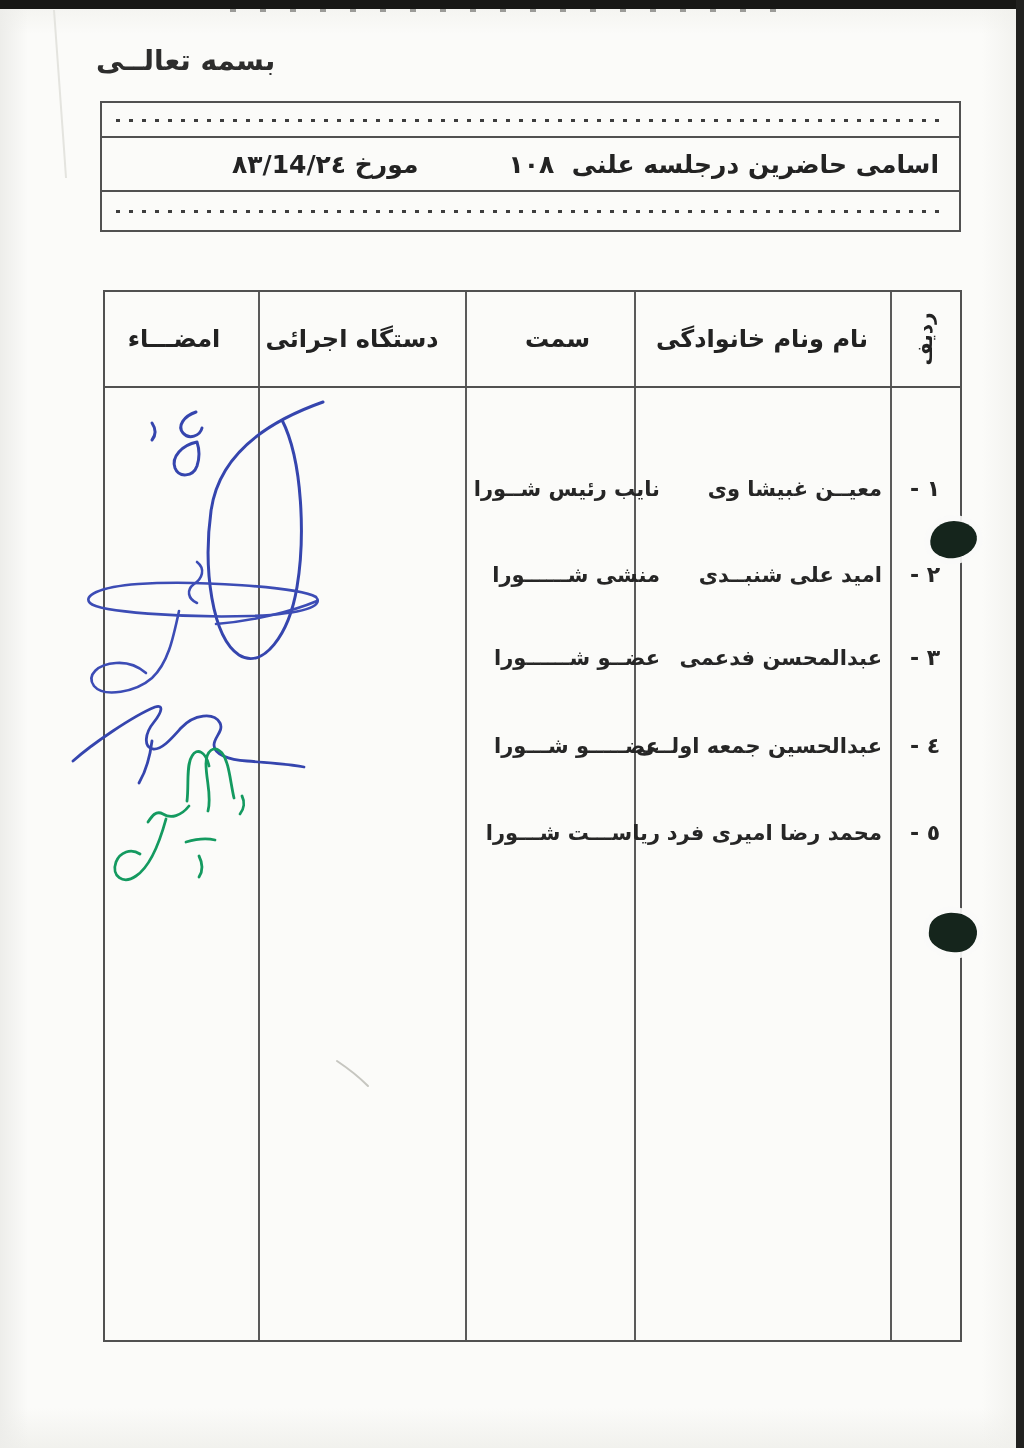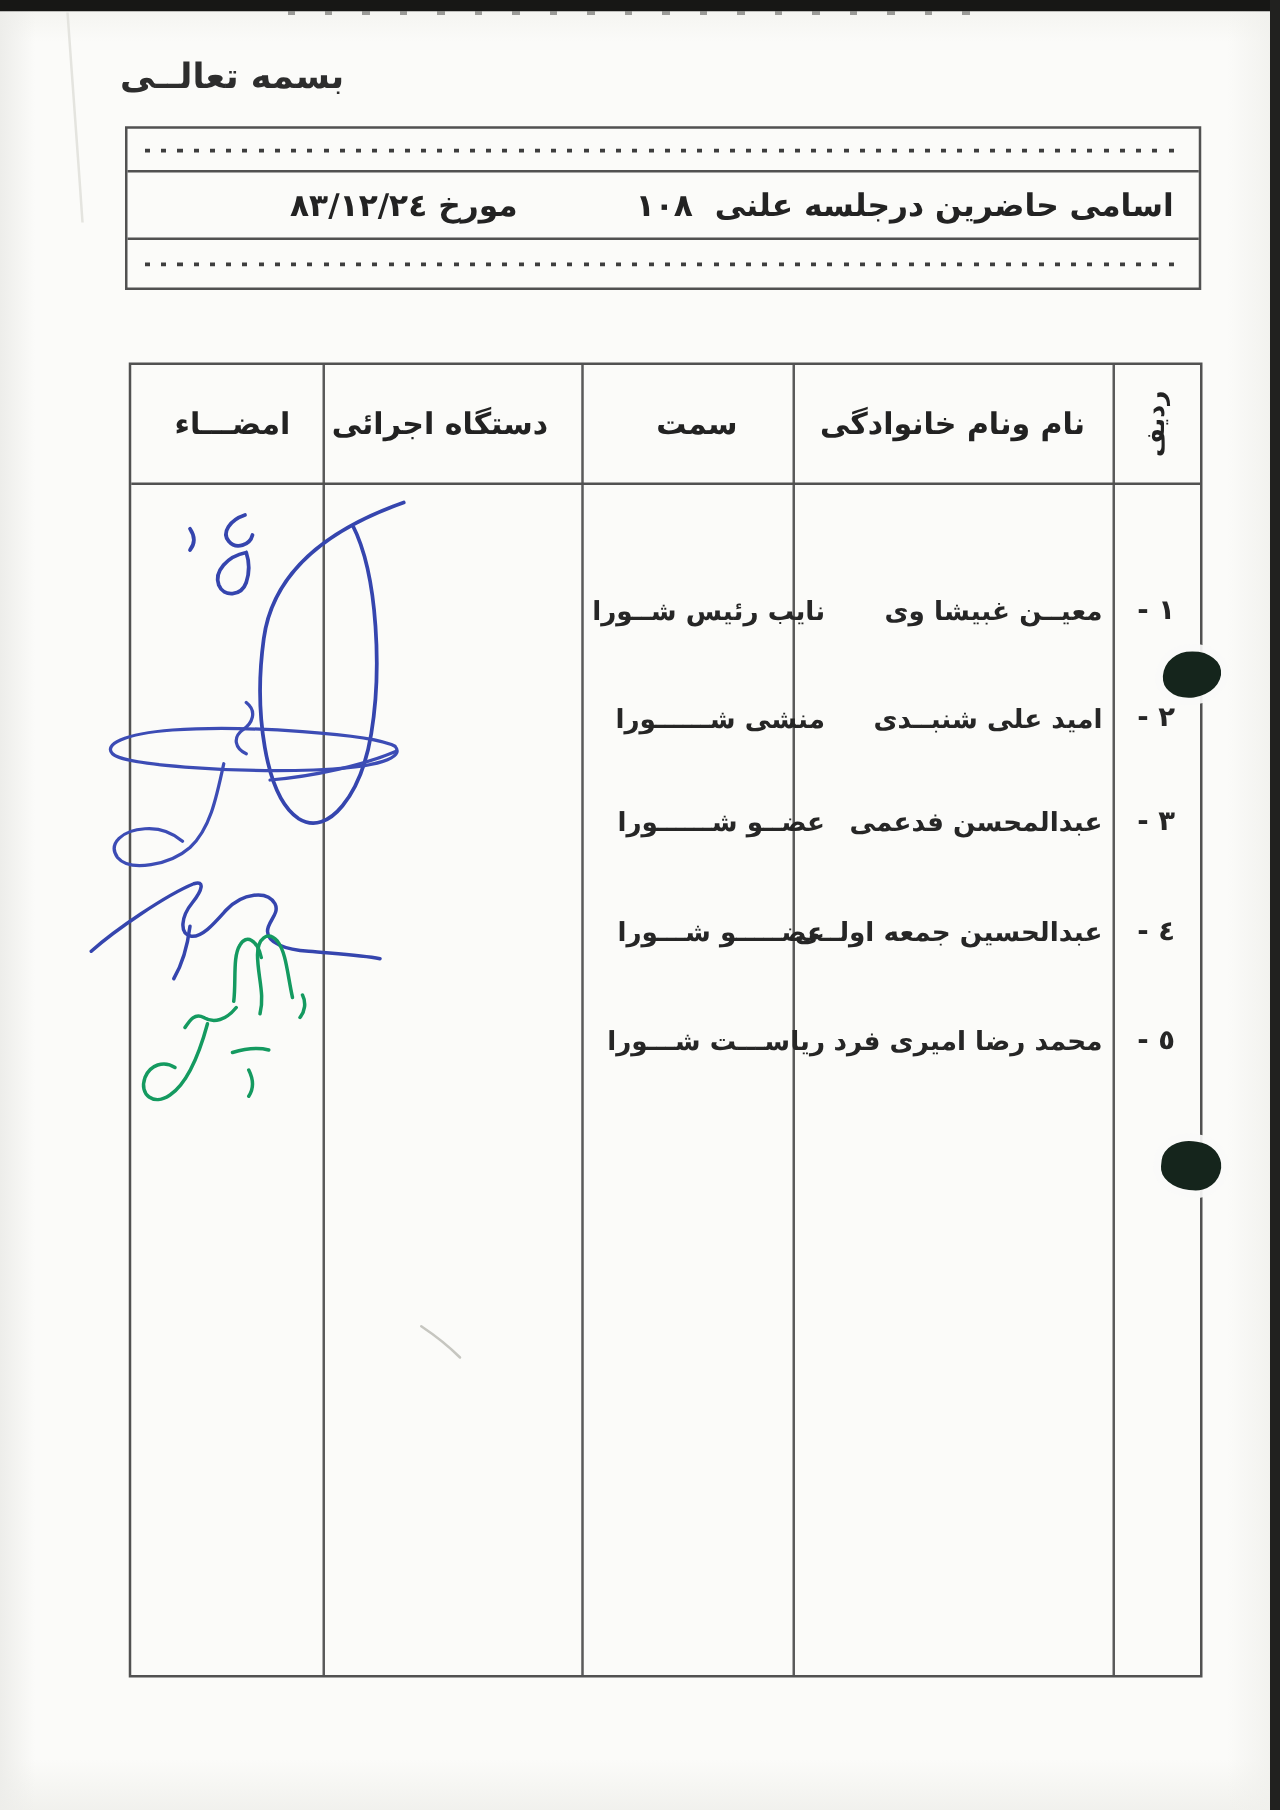"مورخ ۸۳/۱۲/۲٤" span.doc-date { text: ۸۳/۱۲/۲٤ -> ۸۳/14/۲٤ }
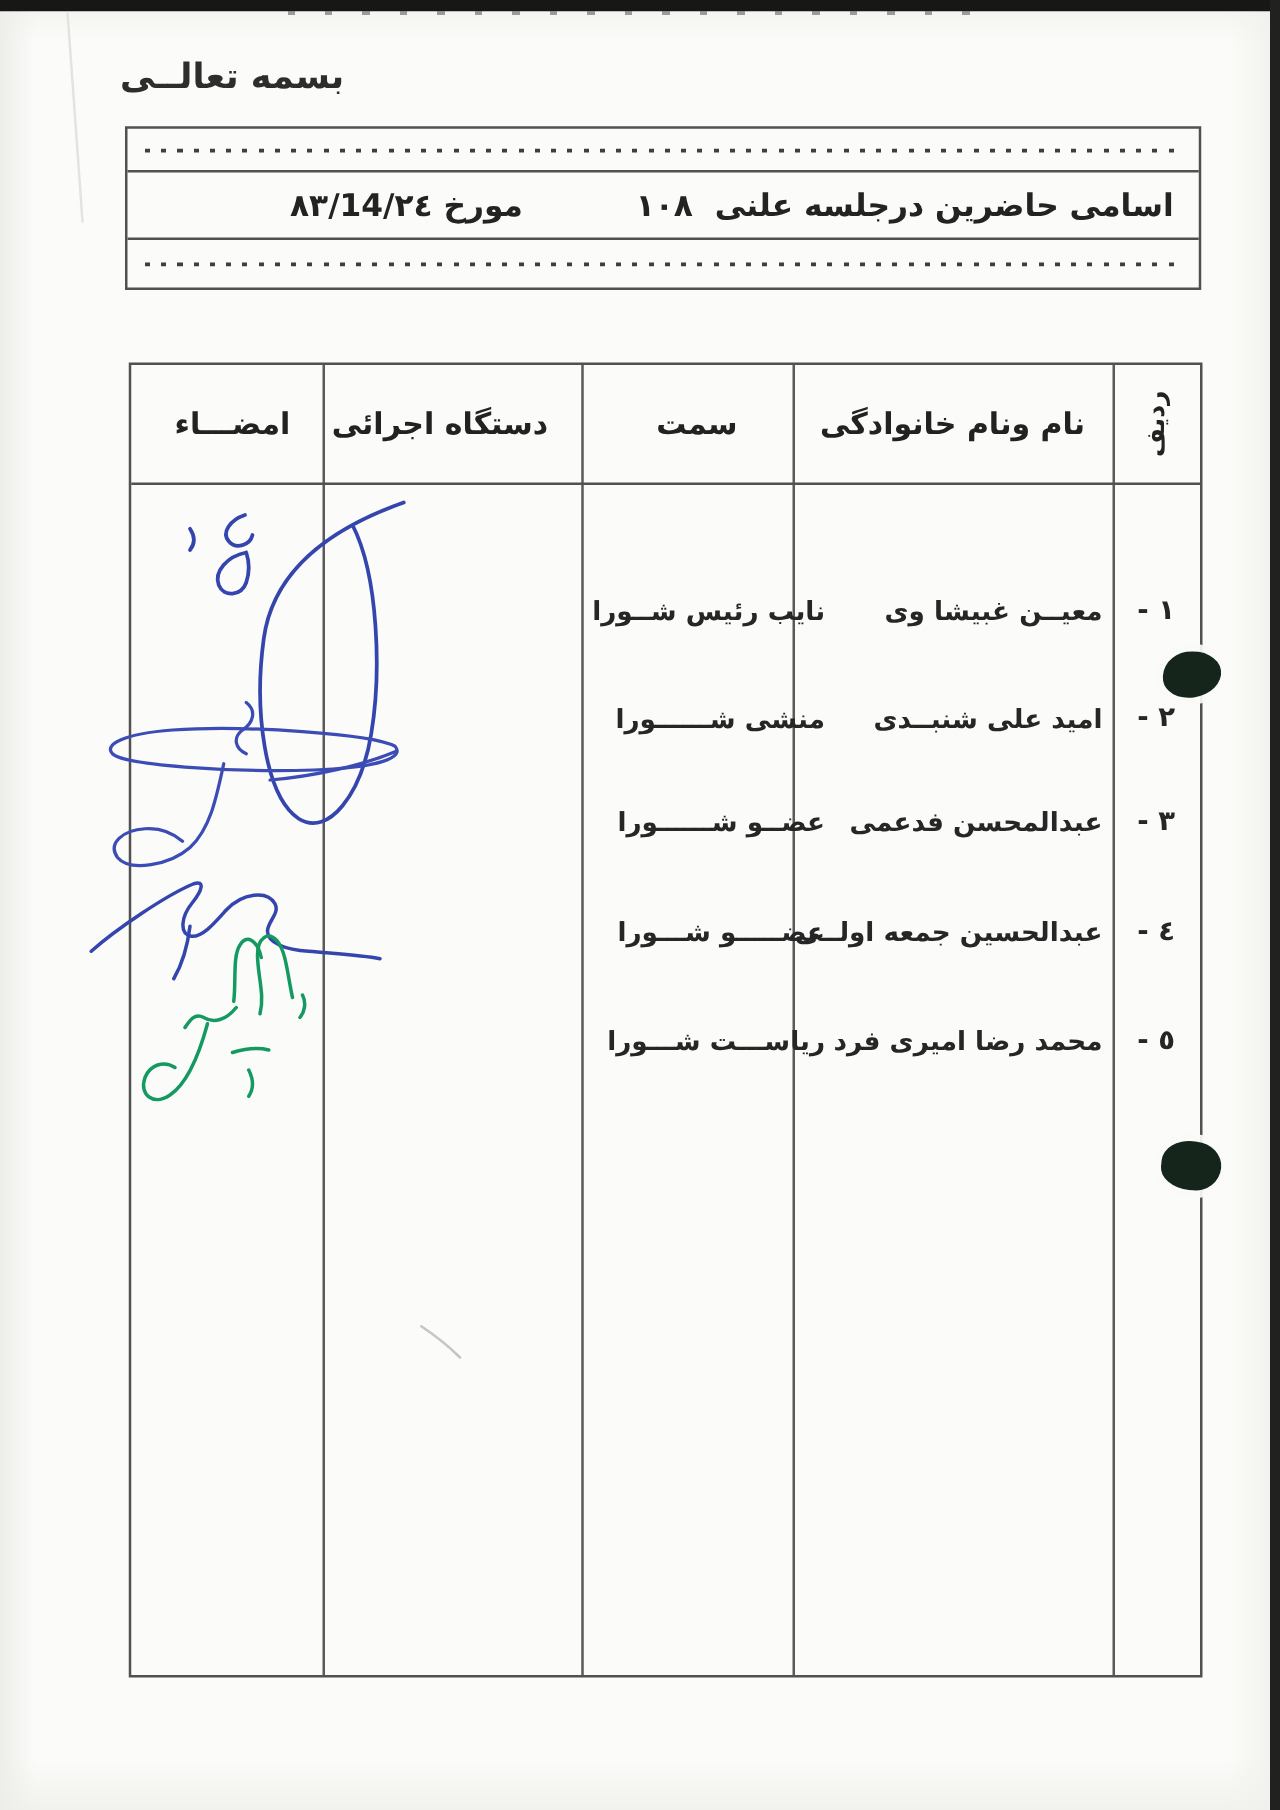"امضـــاء" .ch-sig { left: 12px -> 0 }
